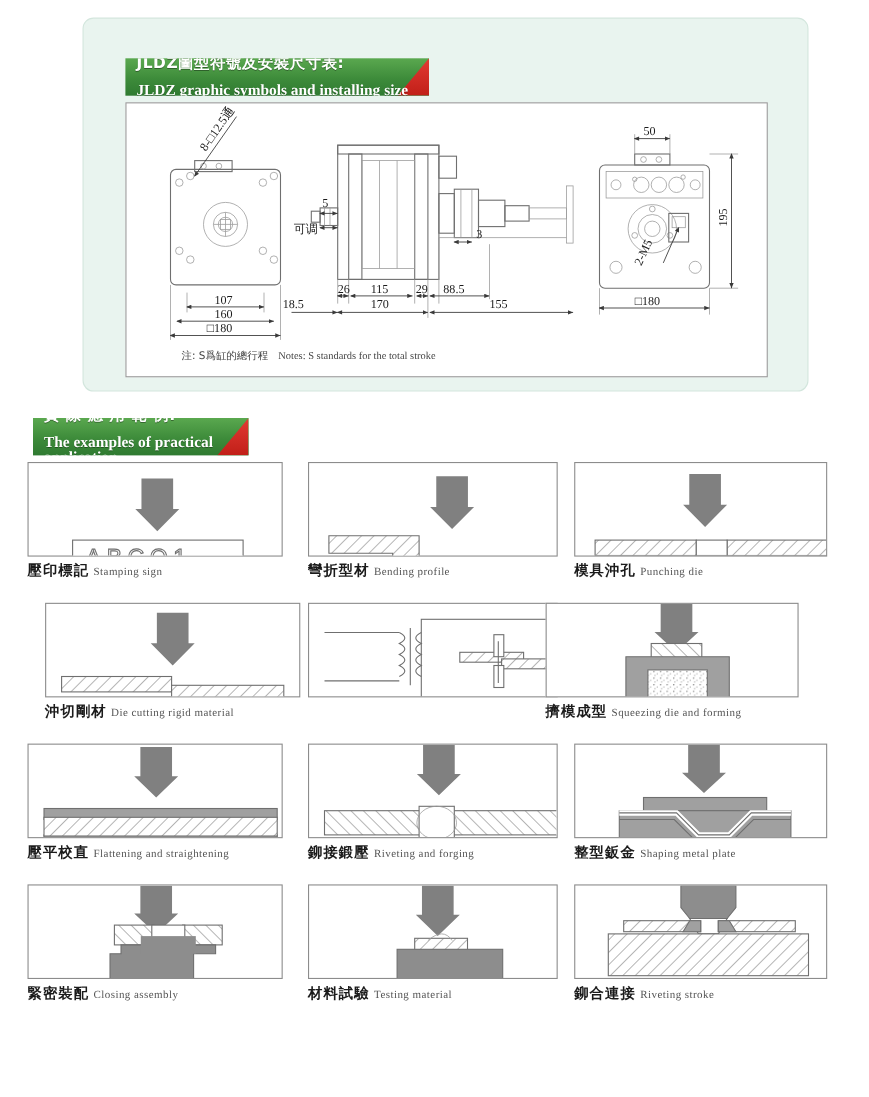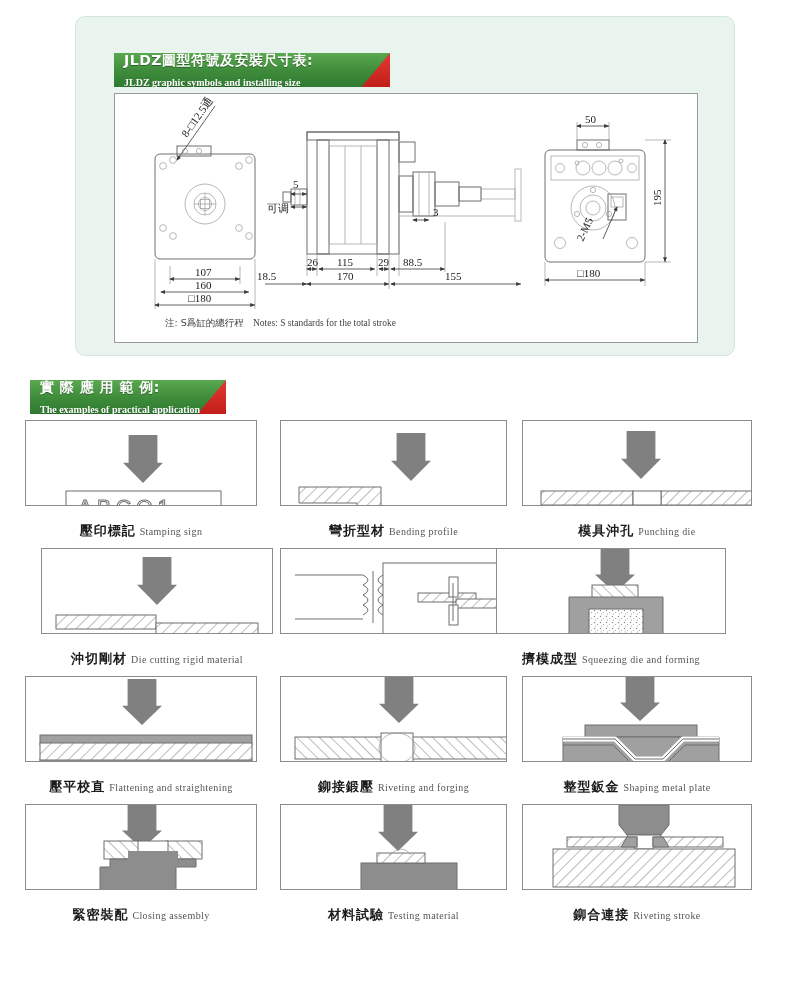"JLDZ graphic symbols and installing" .banner .en { font-size: 10px -> 14px }
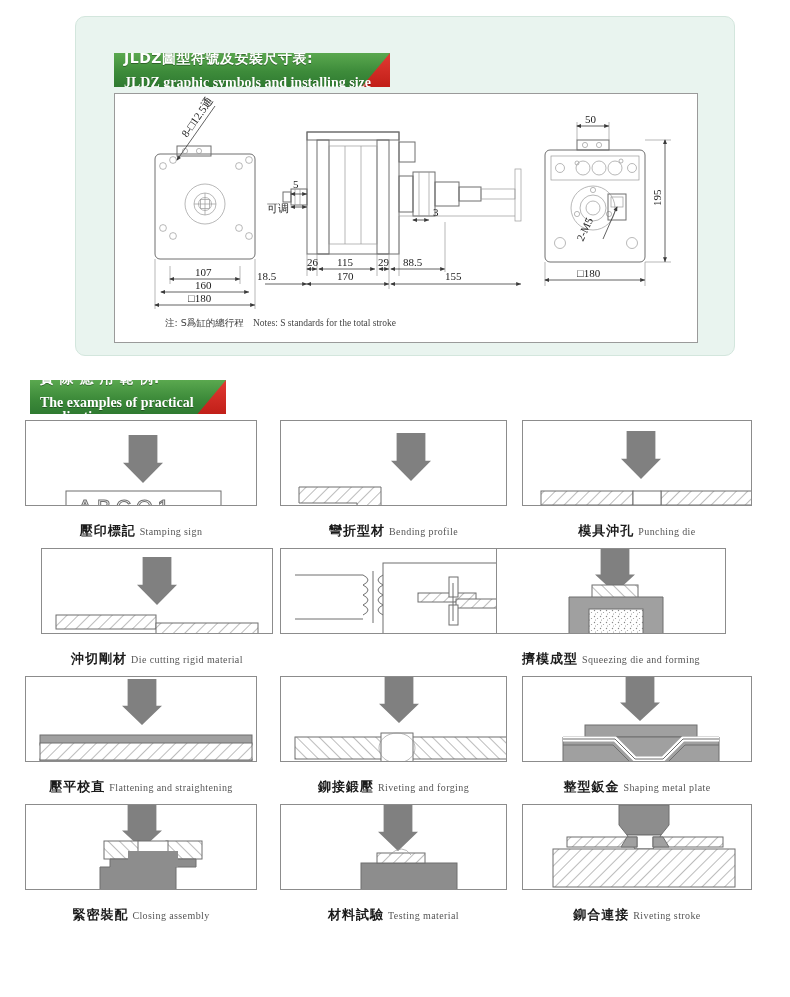"壓印標記 Stamping sign" .cell .cap { margin-top: 16px -> 5px; text-align: center -> left }
